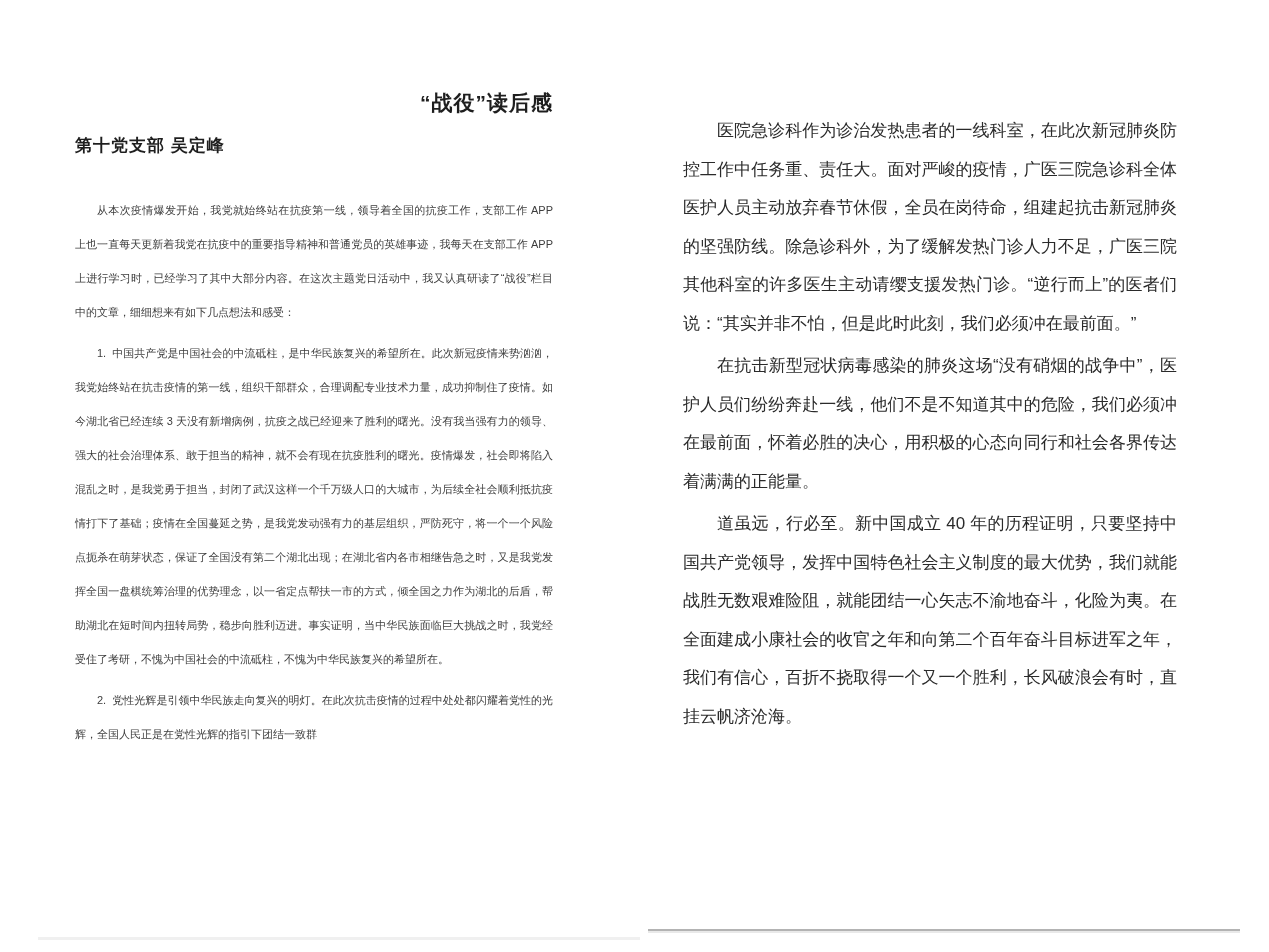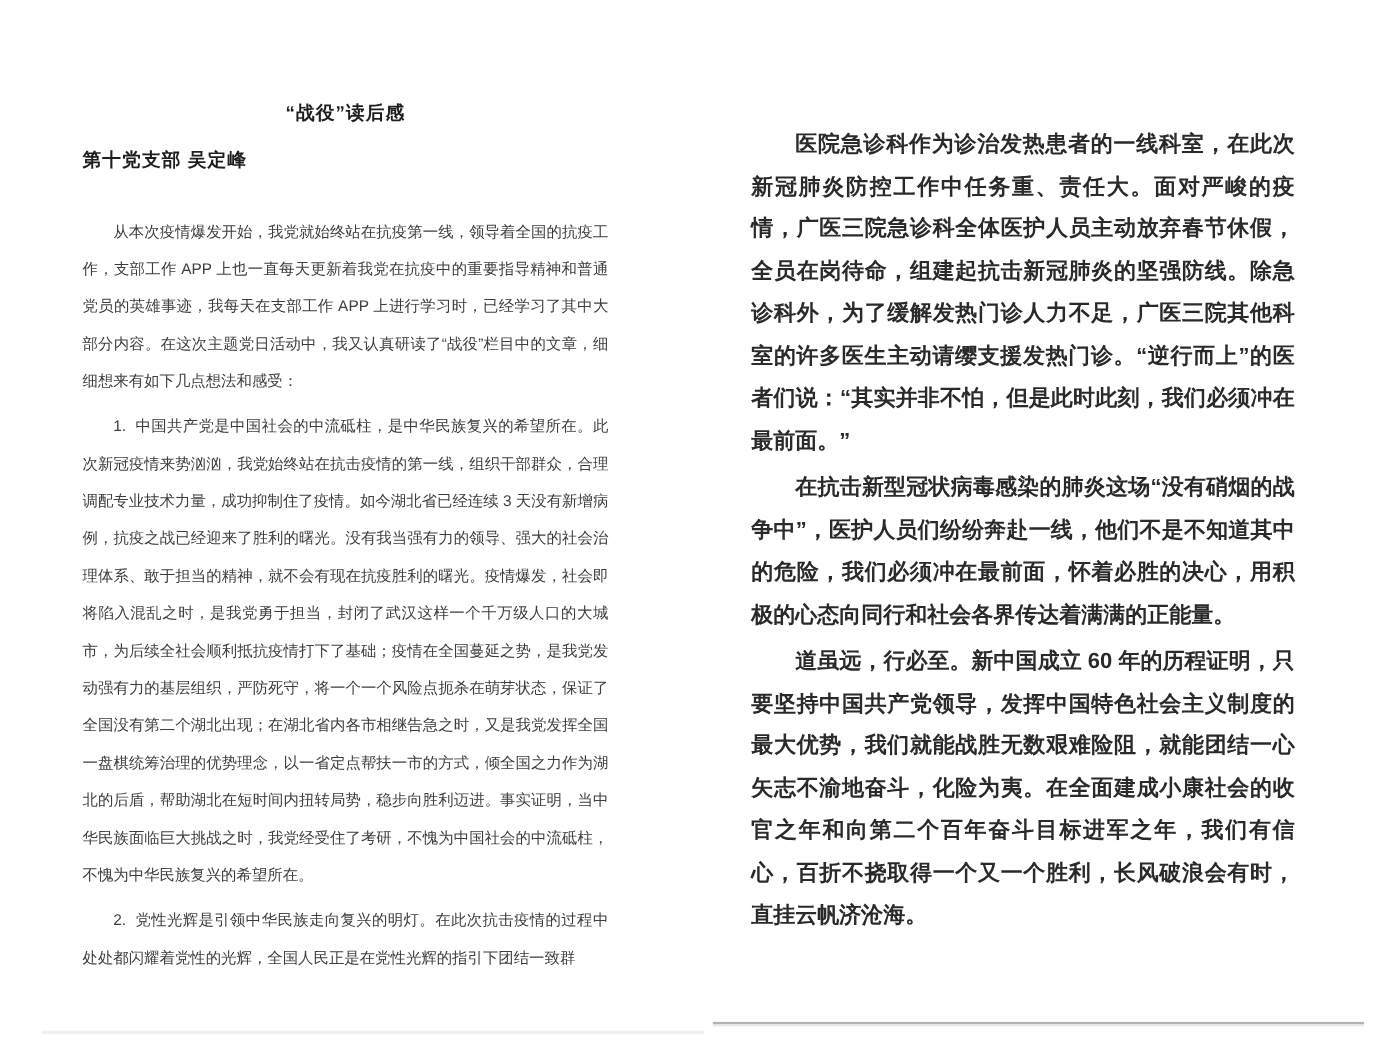"“战役”读后感" .pl-title { font-size: 17px -> 21px; text-align: center -> right }
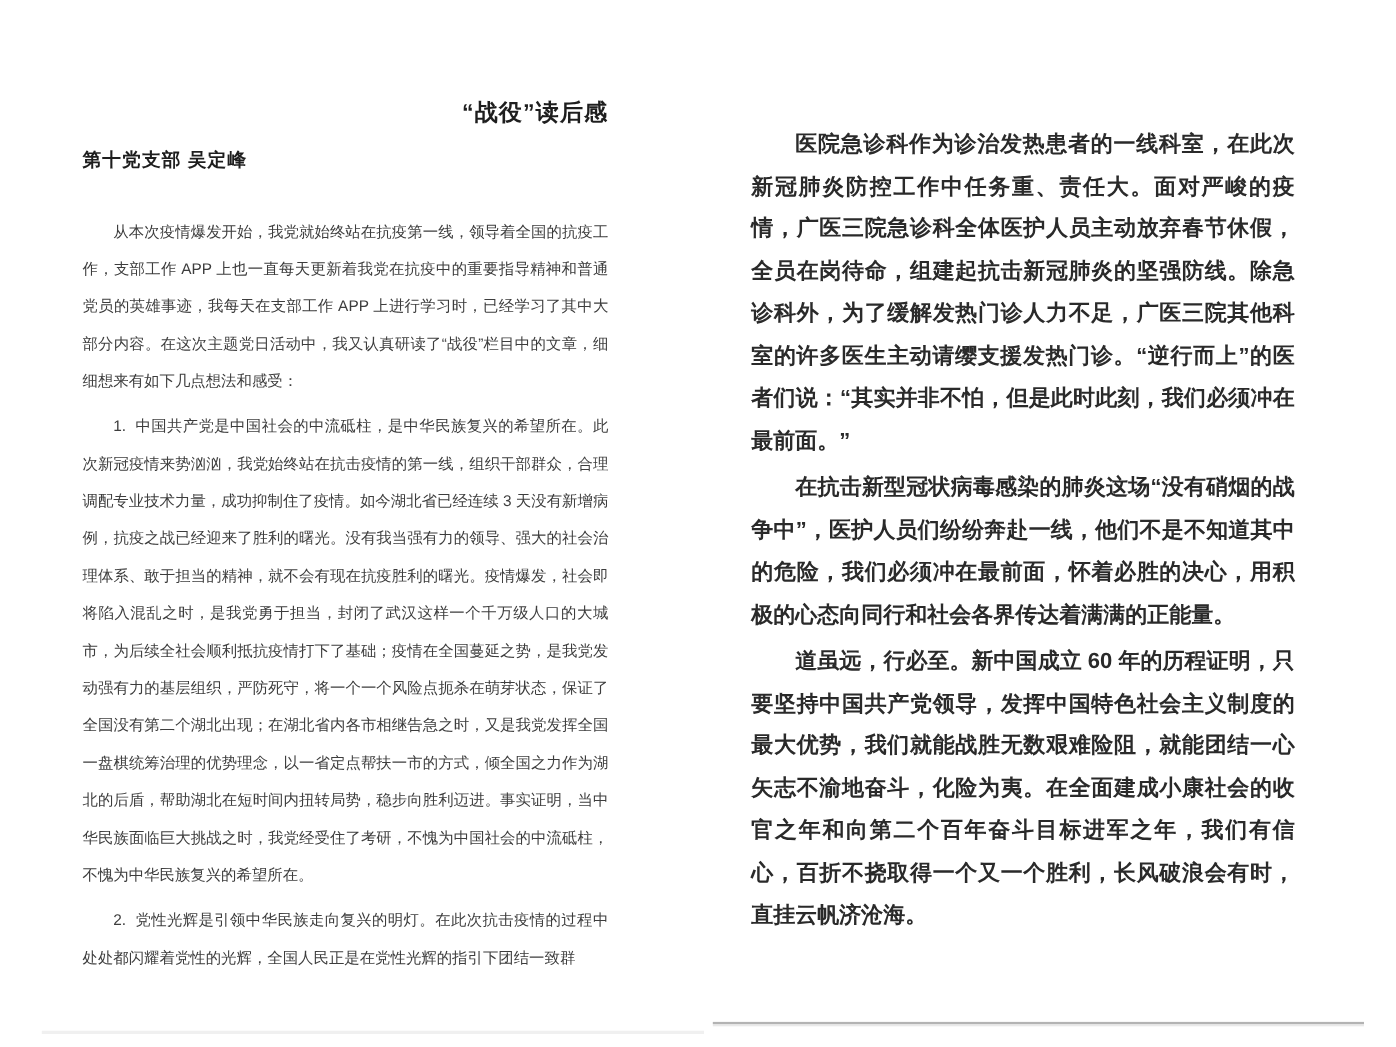"医院急诊科作为诊治发热患者的一线科室，在此次新冠肺炎防控工作中任务重、责任大。面" .pr-body p { font-size: 20px -> 17px; font-weight: 700 -> 400 }
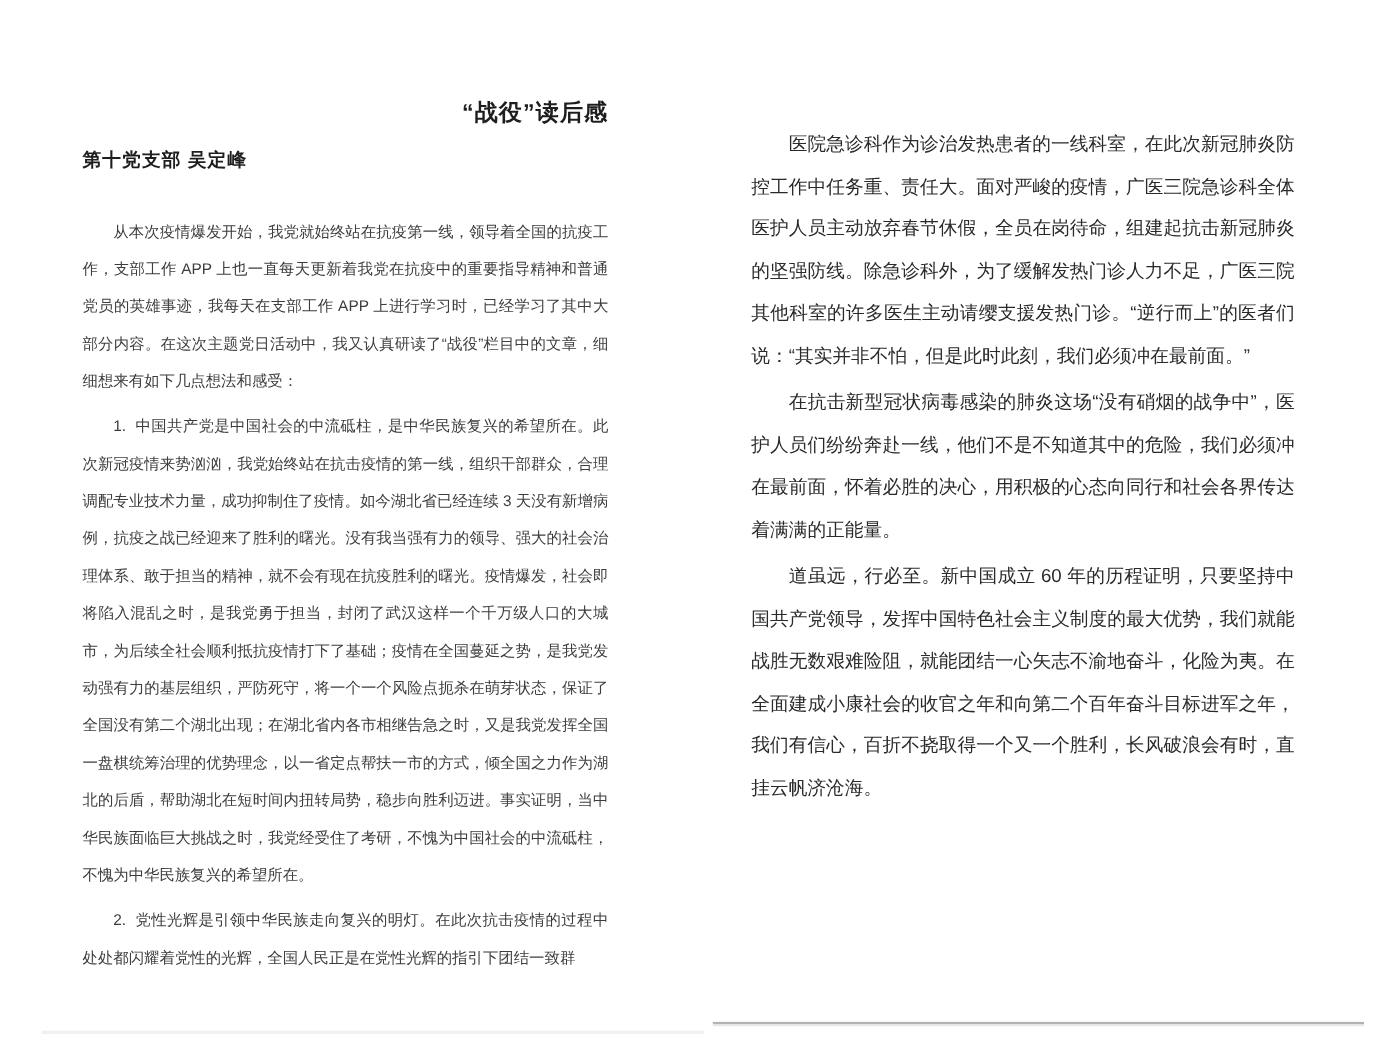"从本次疫情爆发开始，我党就始终站在抗疫第一线，领导着全国的抗疫工作，支部工作" .pl-body p { font-size: 14px -> 11px }
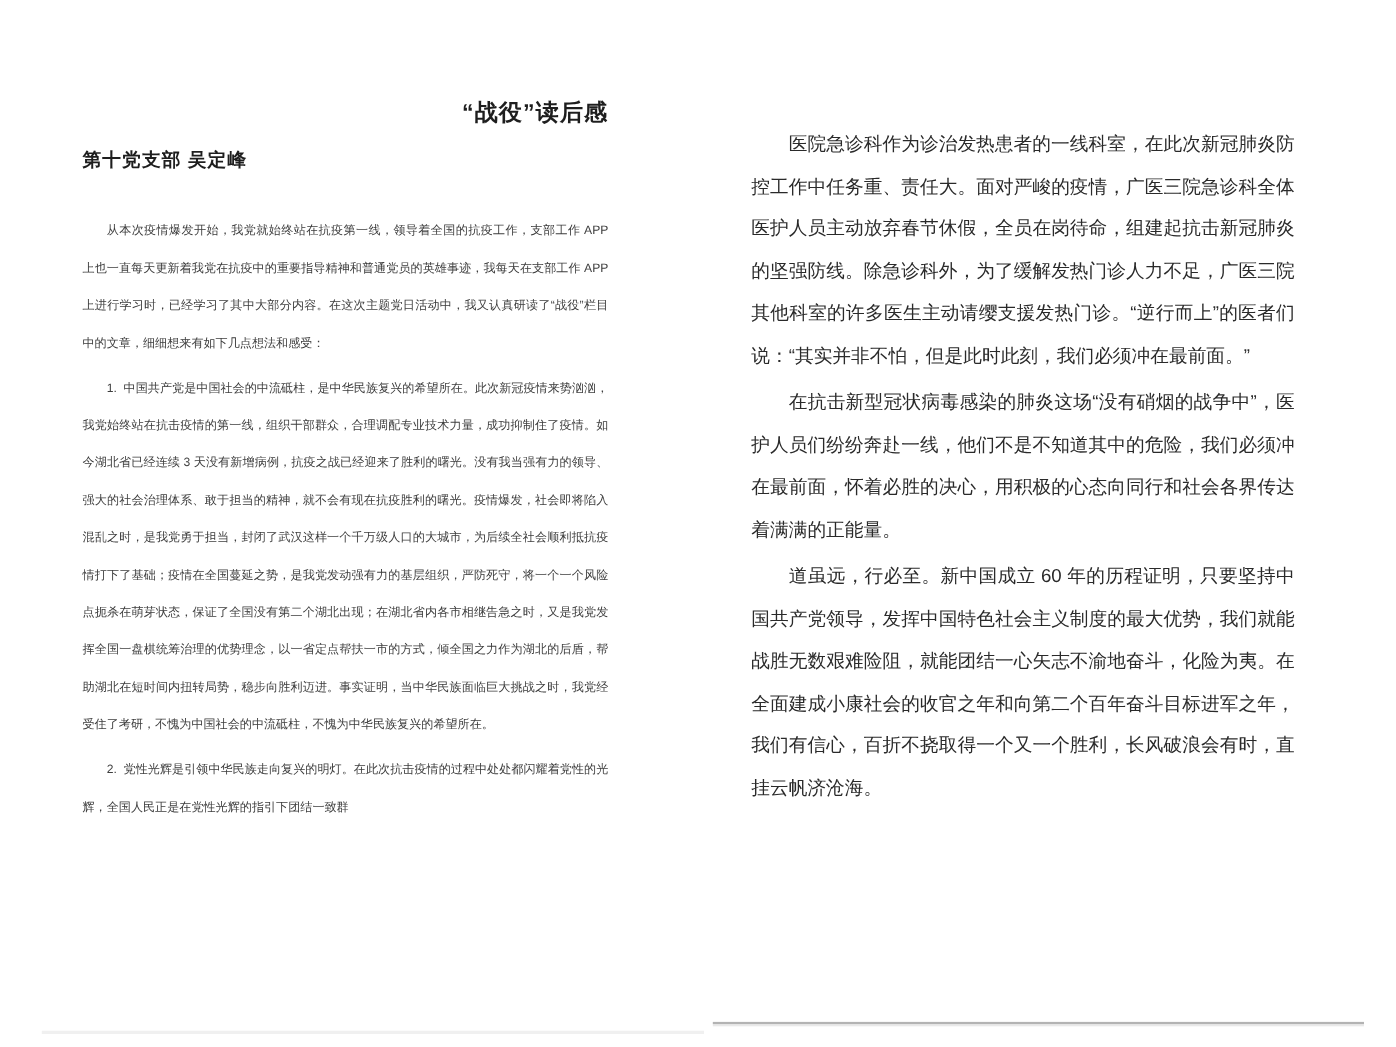"道虽远，行必至。新中国成立 60" p { text: 60 -> 40 }
